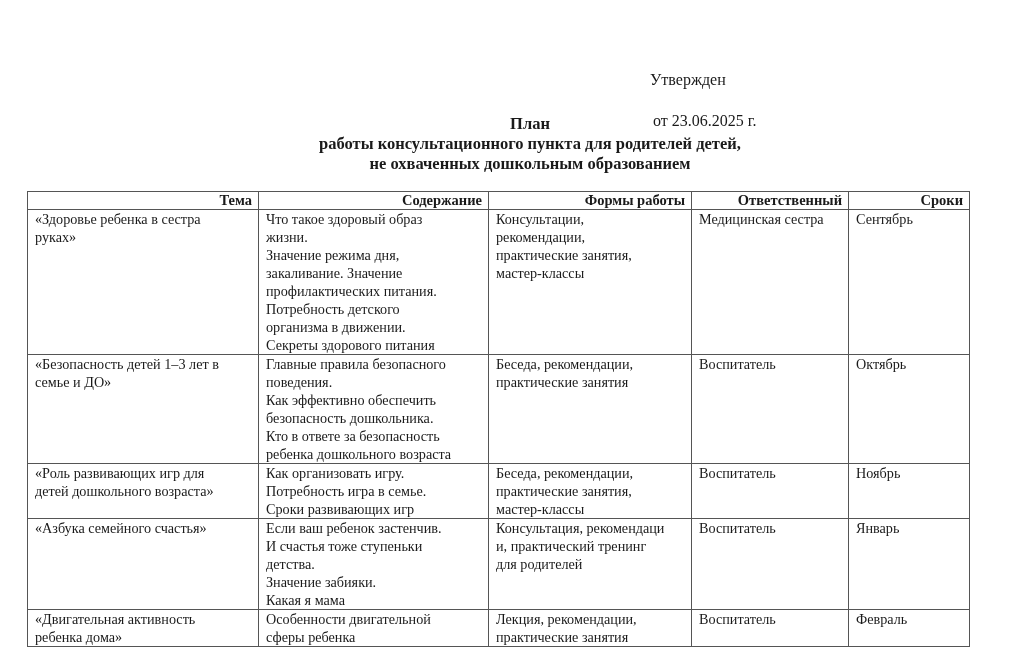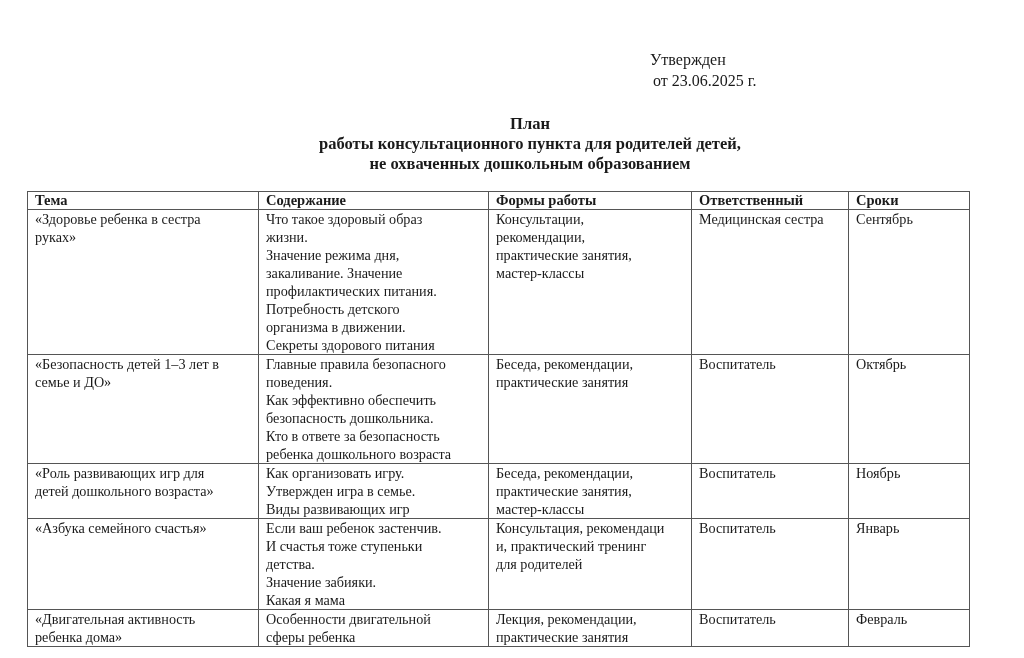"Утвержден" .approval div { margin-top: none -> 20px }
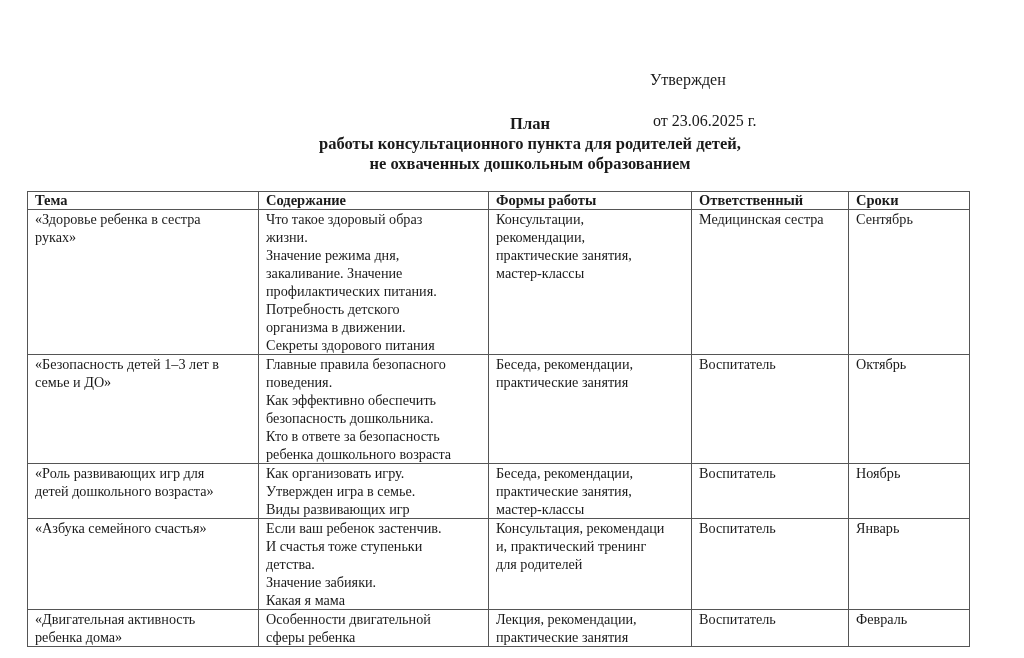"Тема" th { text-align: left -> right }
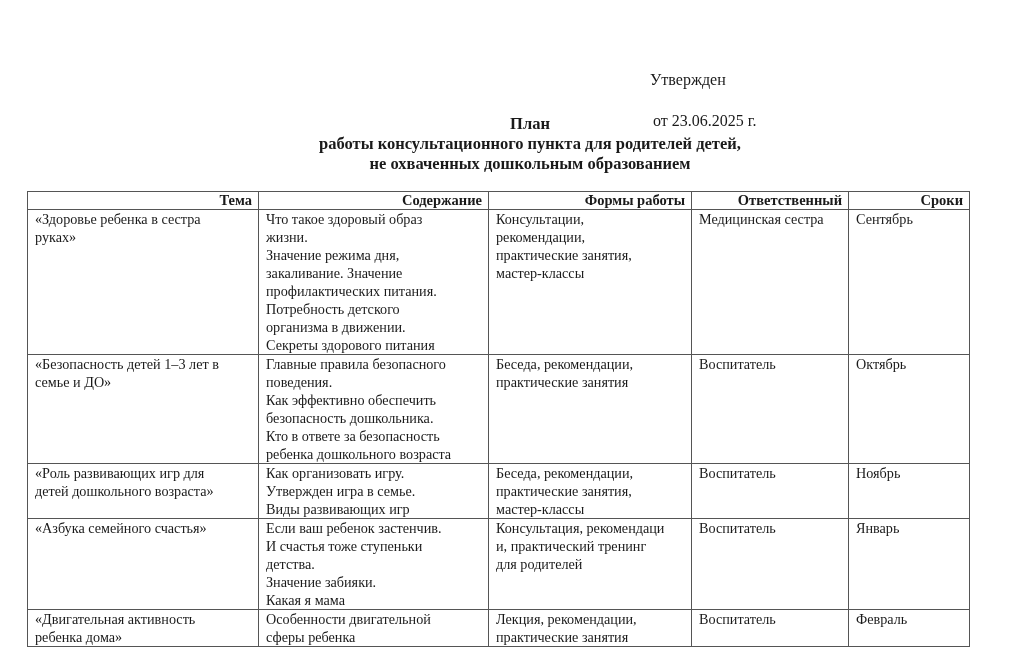"Утвержден игра в семье." span.line { text: Утвержден -> Потребность }
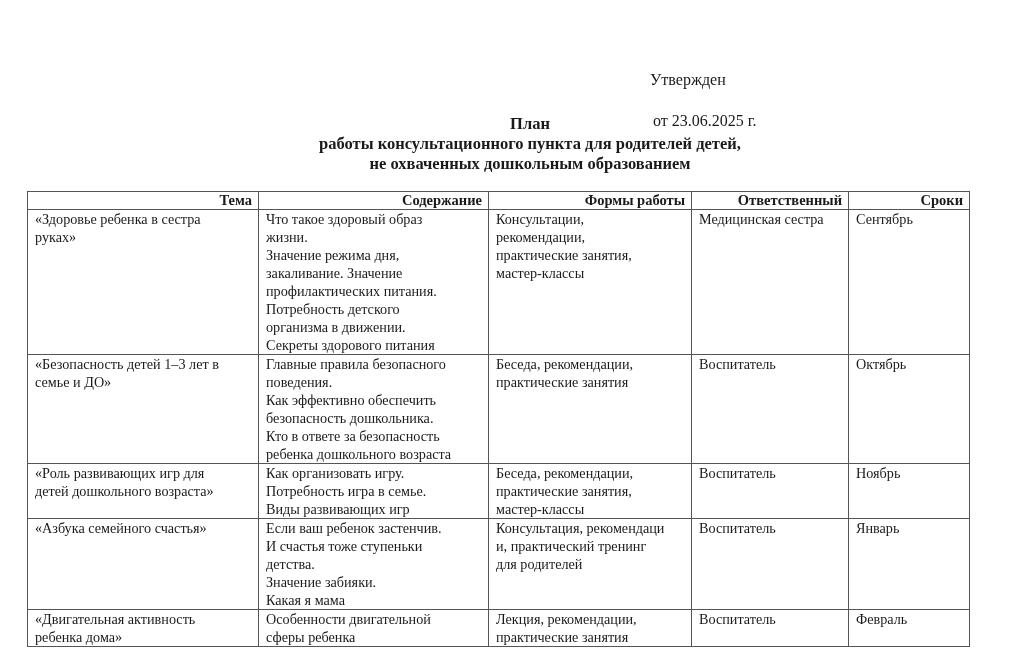"Виды развивающих игр" span.line { text: Виды -> Сроки }
